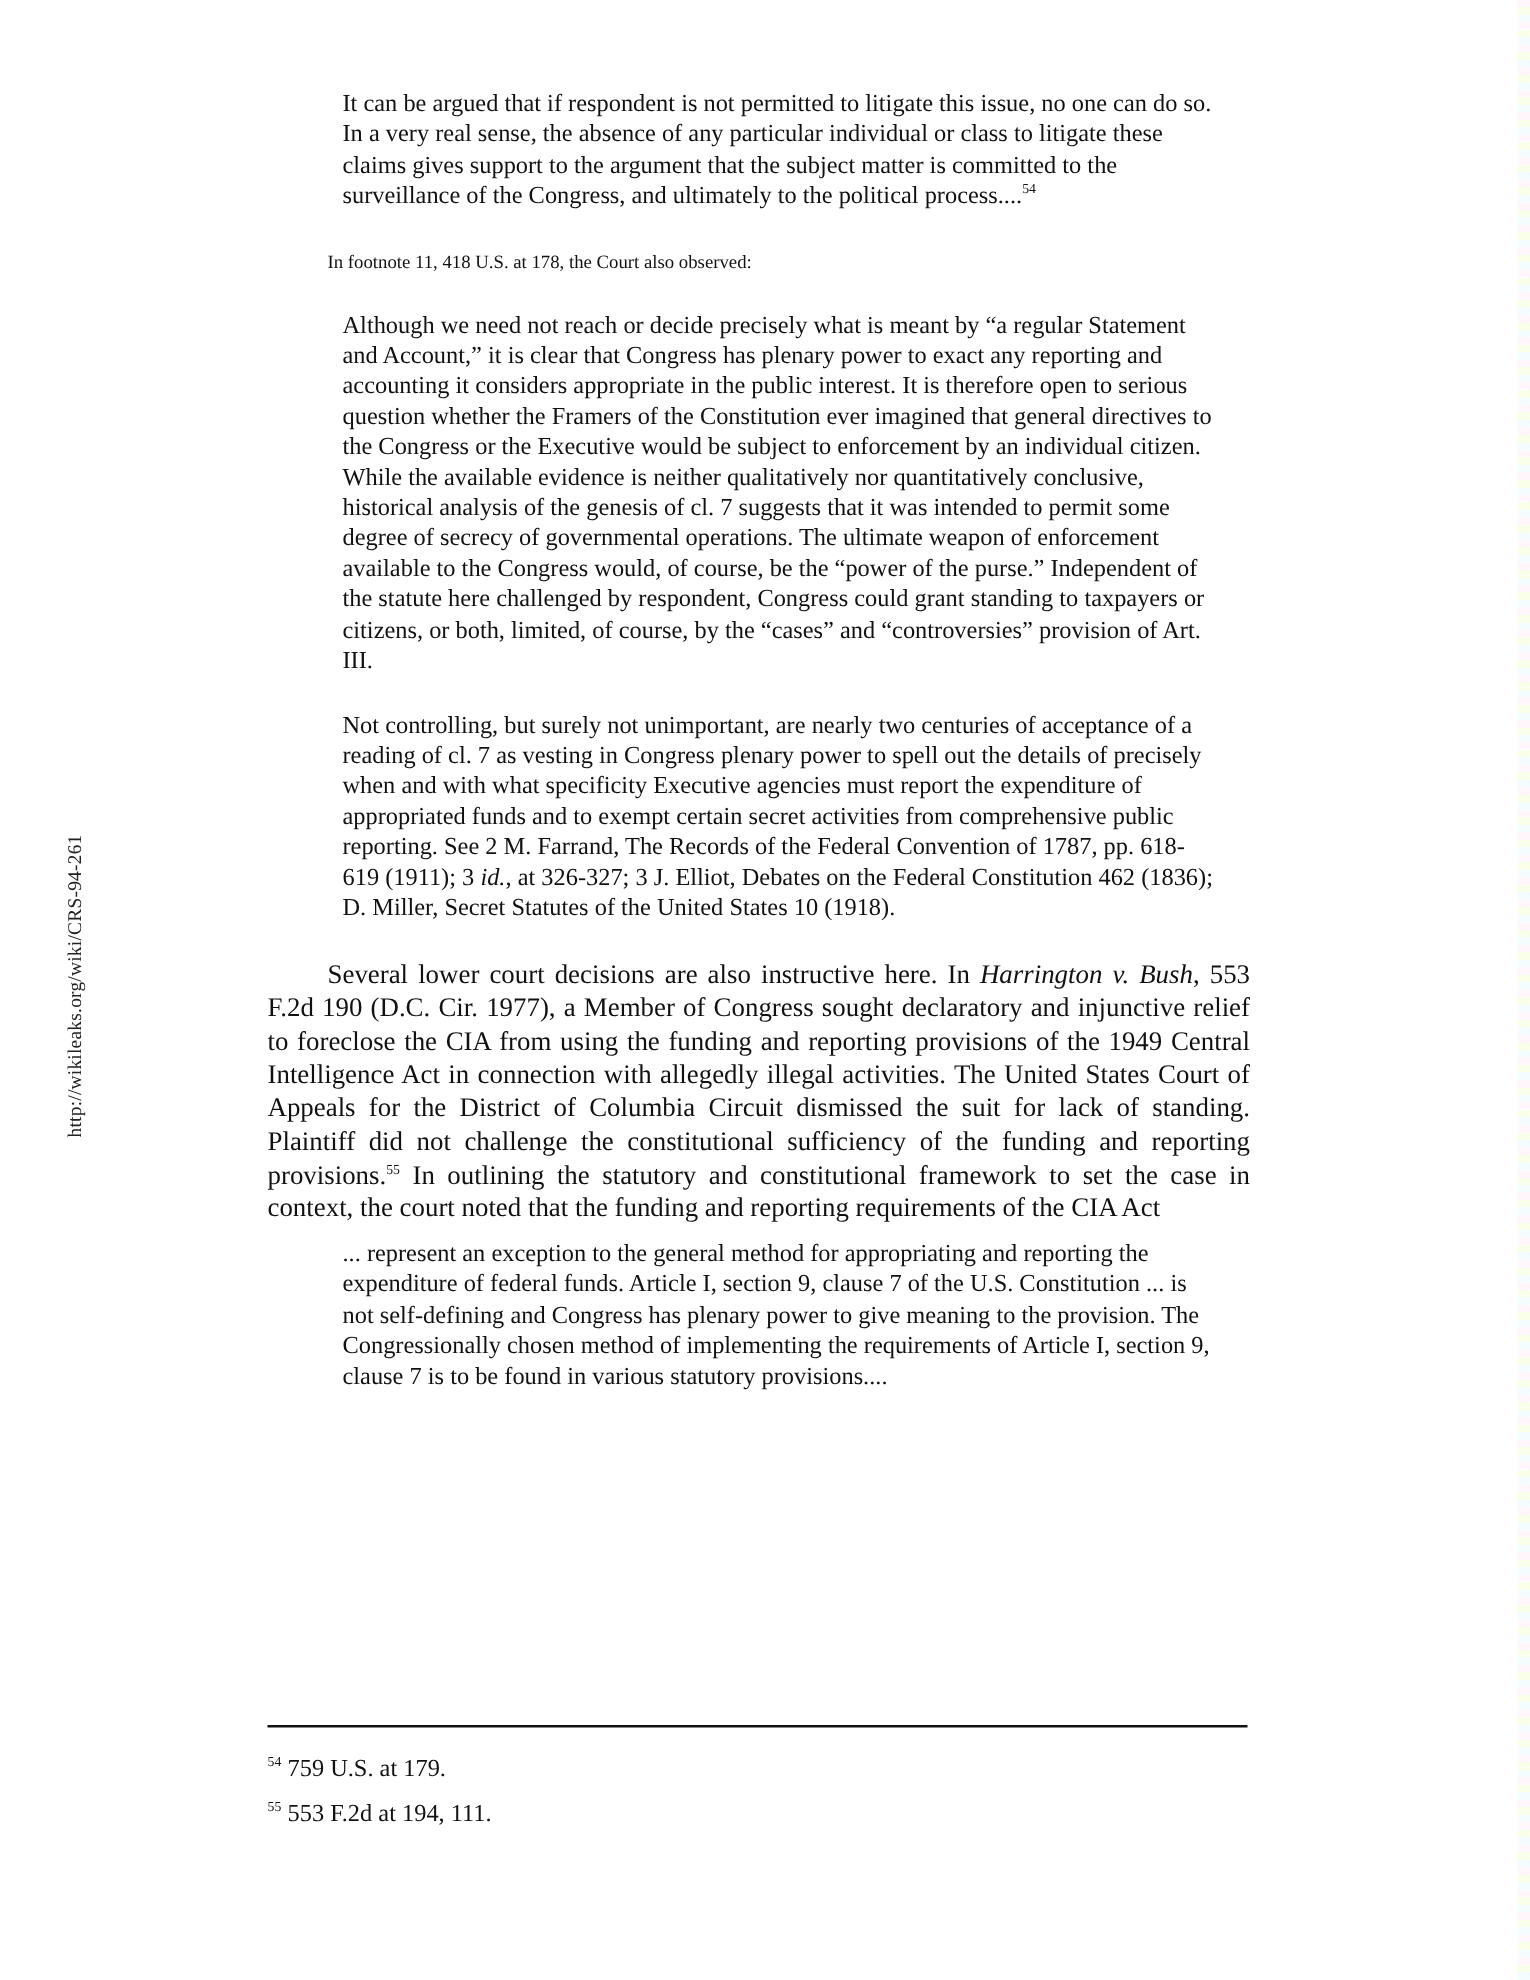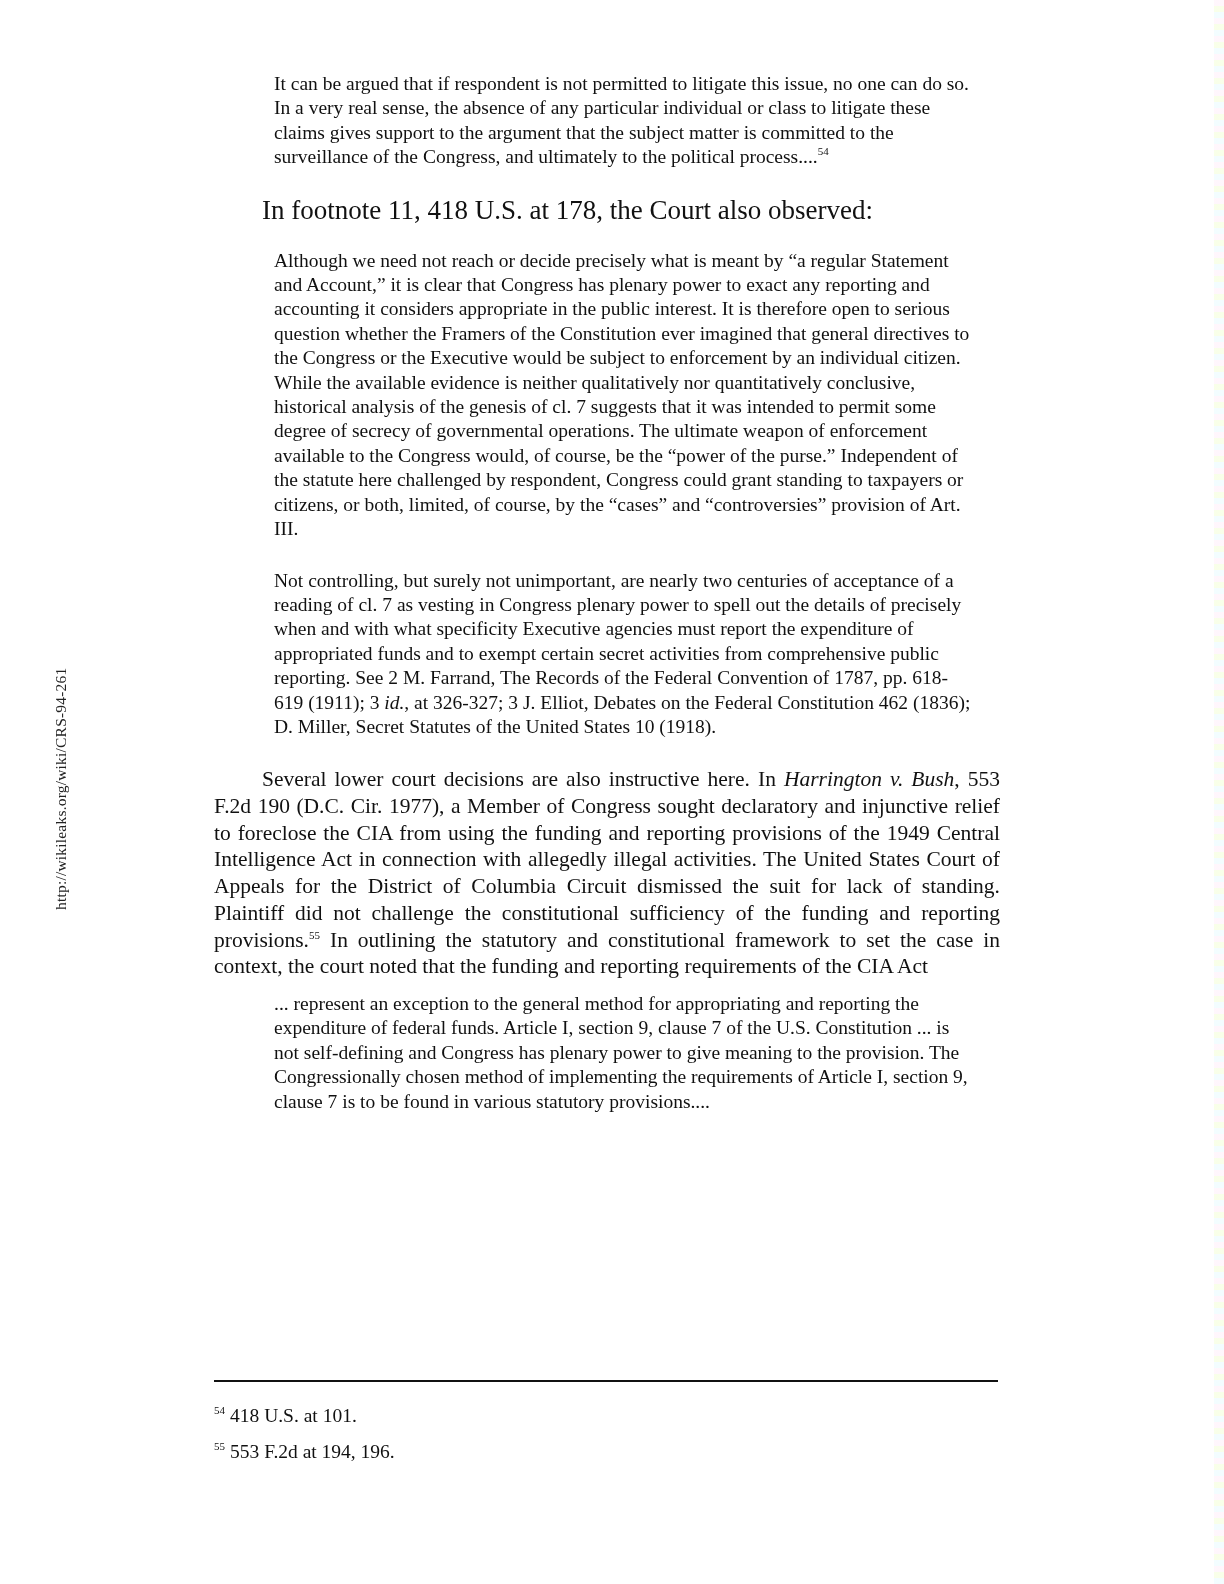"In footnote 11, 418 U.S." .intro-line { font-size: 27px -> 15px }
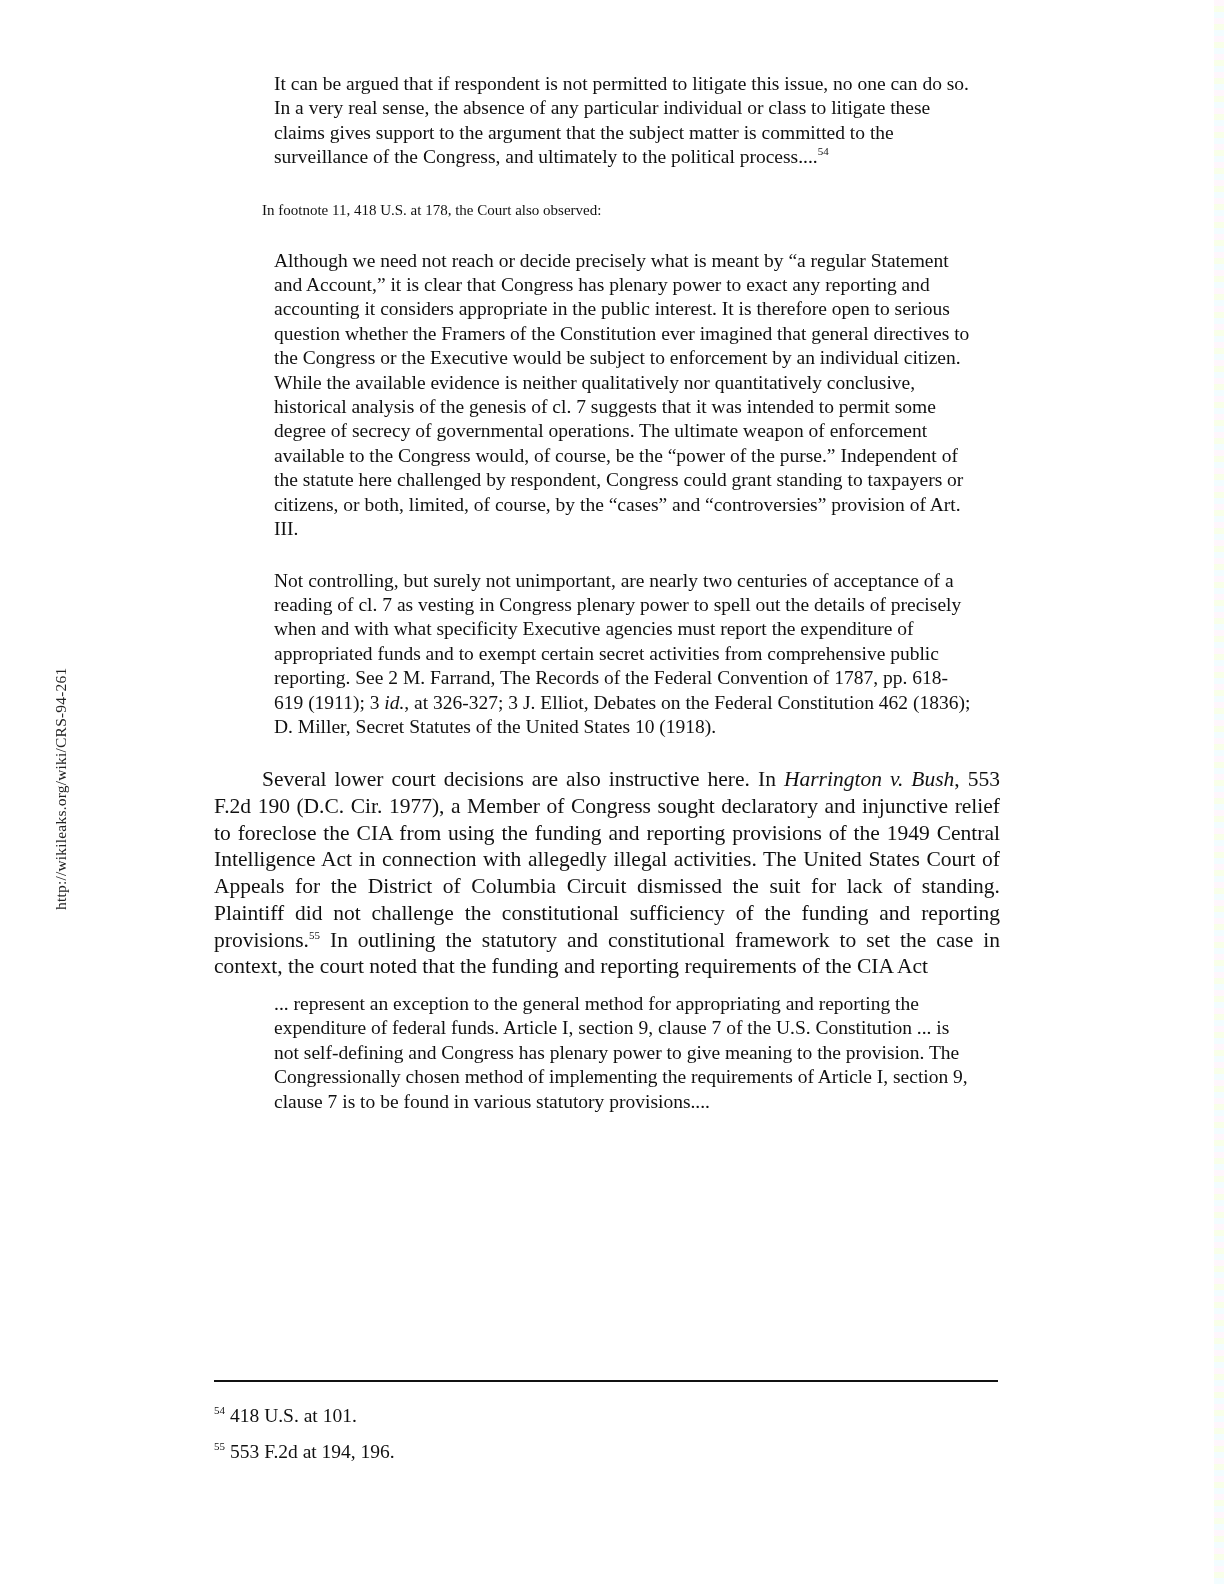"418 U.S. at 101." span { text: 418 U.S. at 101 -> 759 U.S. at 179 }
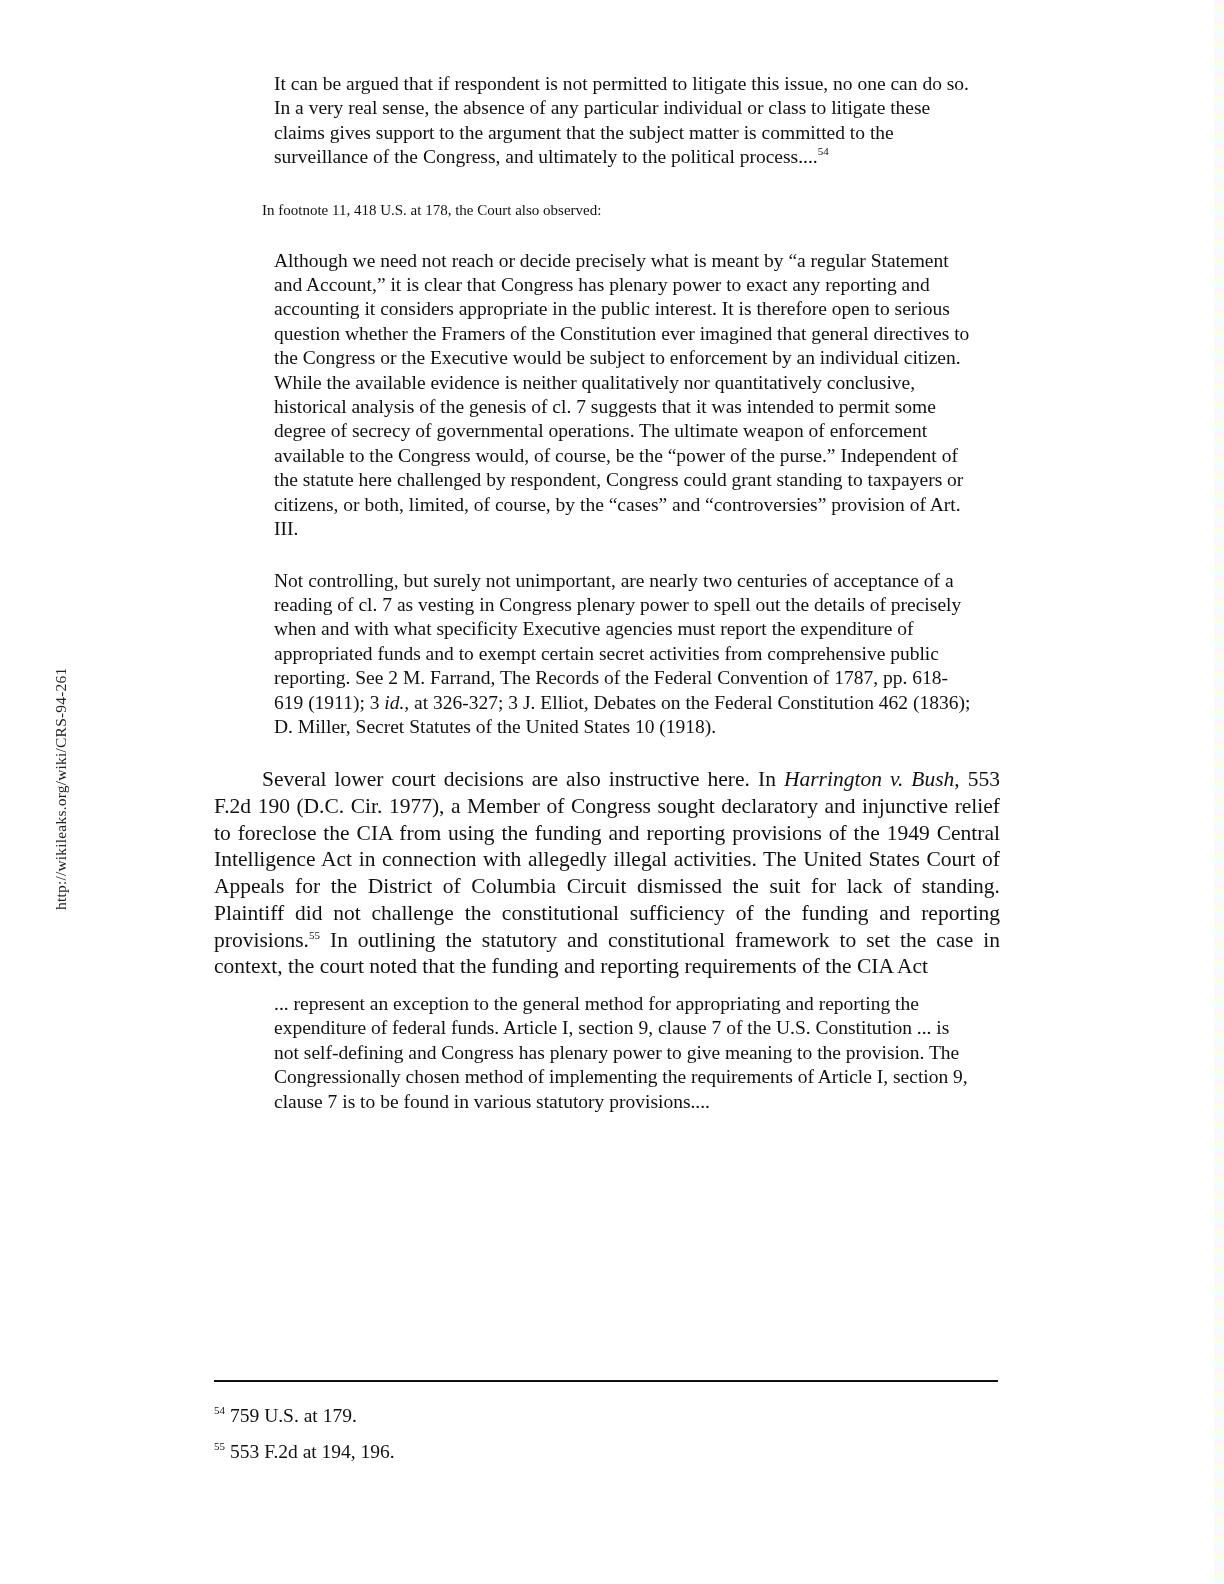"553 F.2d at 194, 196." span { text: 196 -> 111 }
